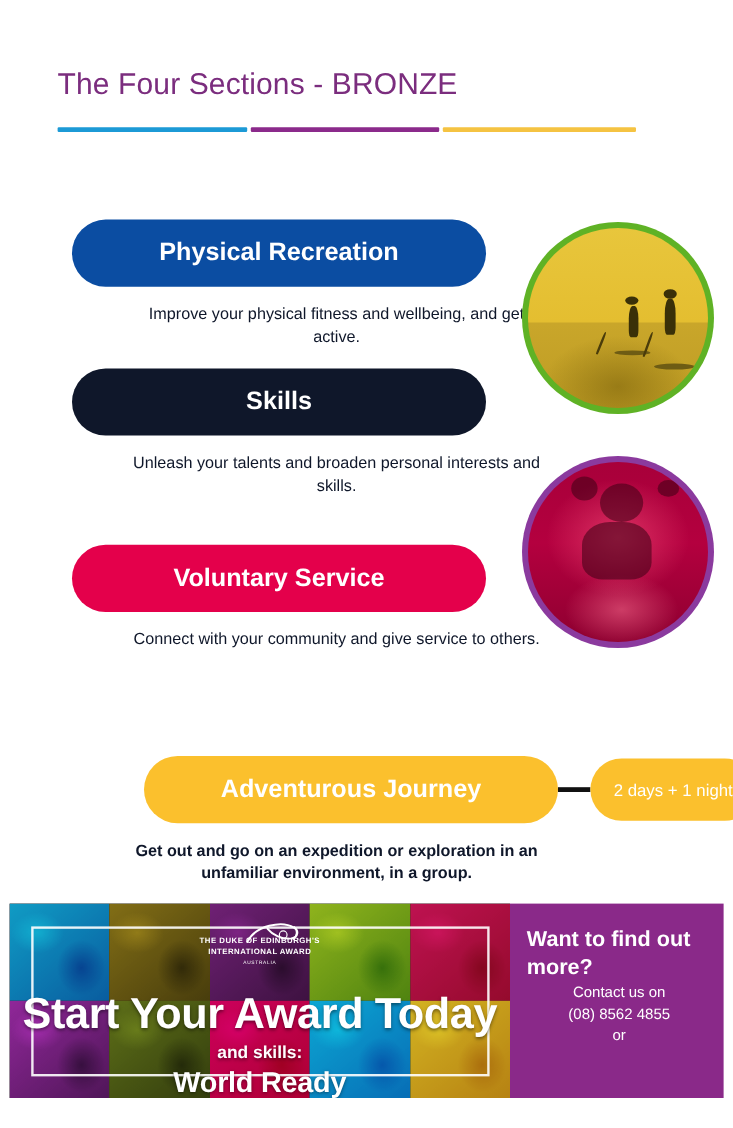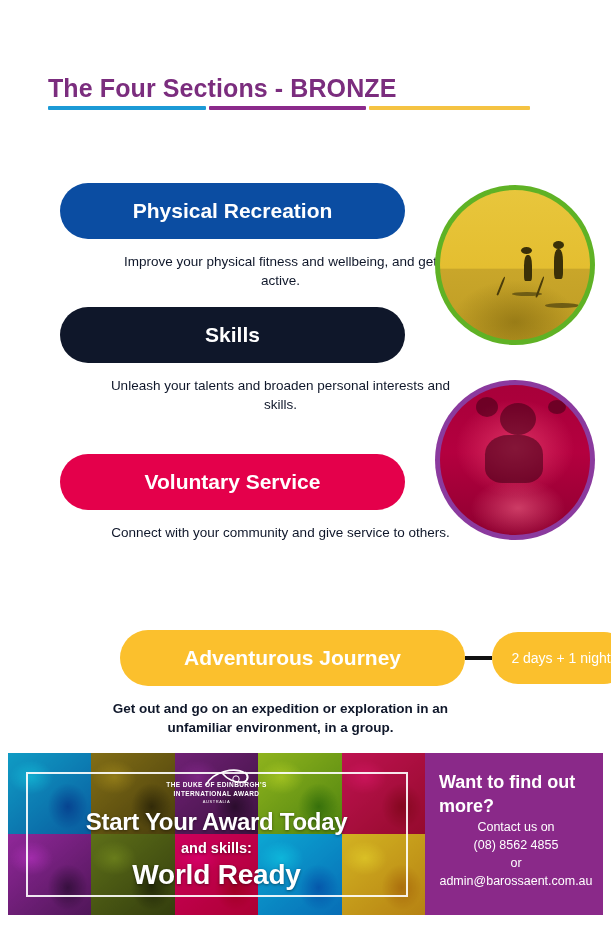"The Four Sections - BRONZE" .page-title { font-weight: bold -> normal; top: 74px -> 56px }
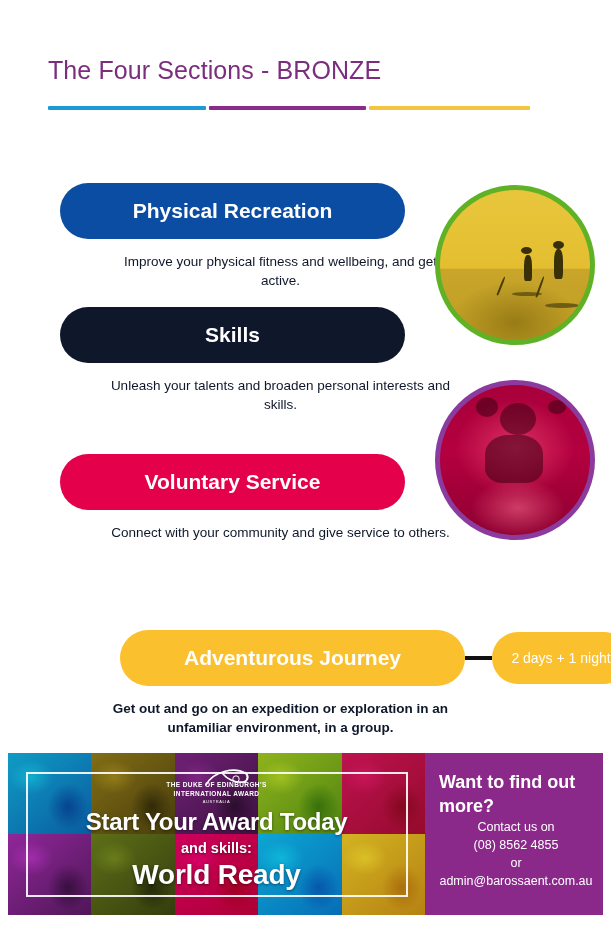"Start Your Award Today" .banner-headline { font-size: 24px -> 36px; margin-top: 4px -> 20px }
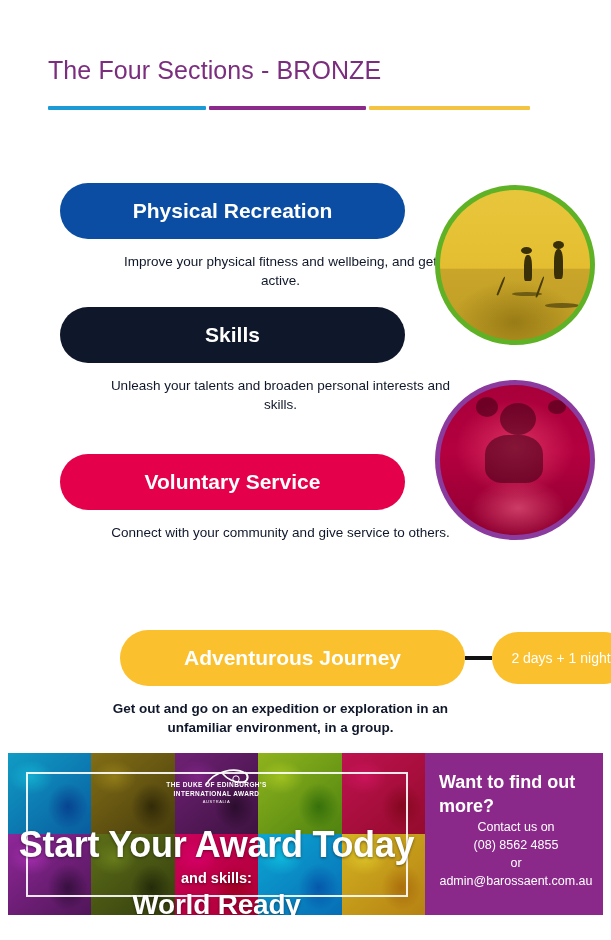"admin@barossaent.com.au" div { html: <div>admin@barossaent.com.au</div> -> none }
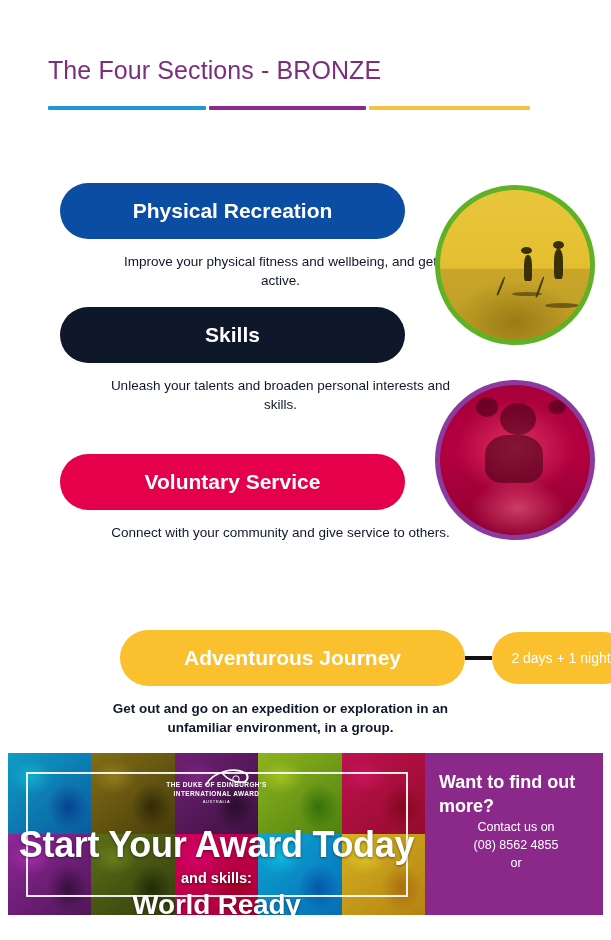"World Ready" .banner-sub2 { font-size: 28px -> 24px }
